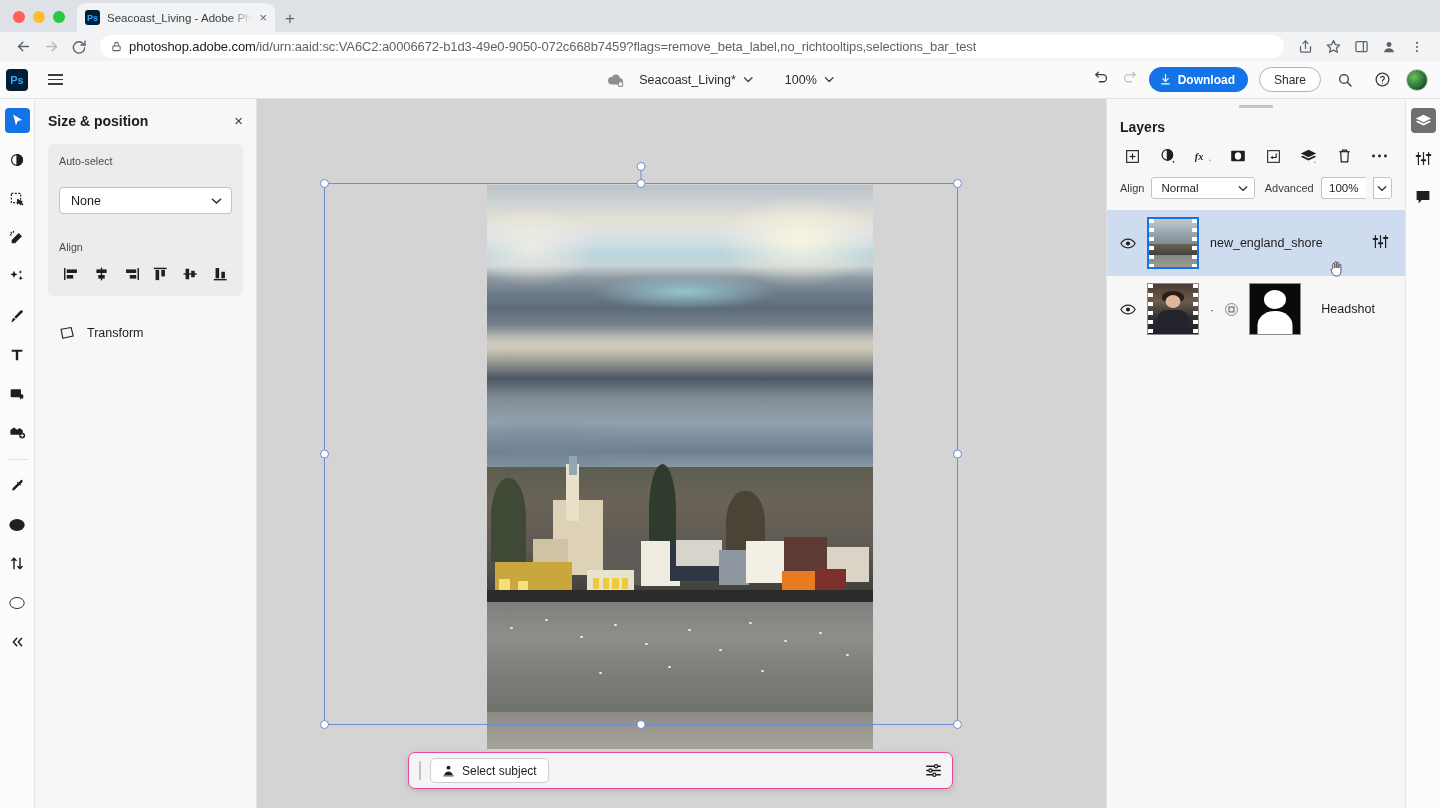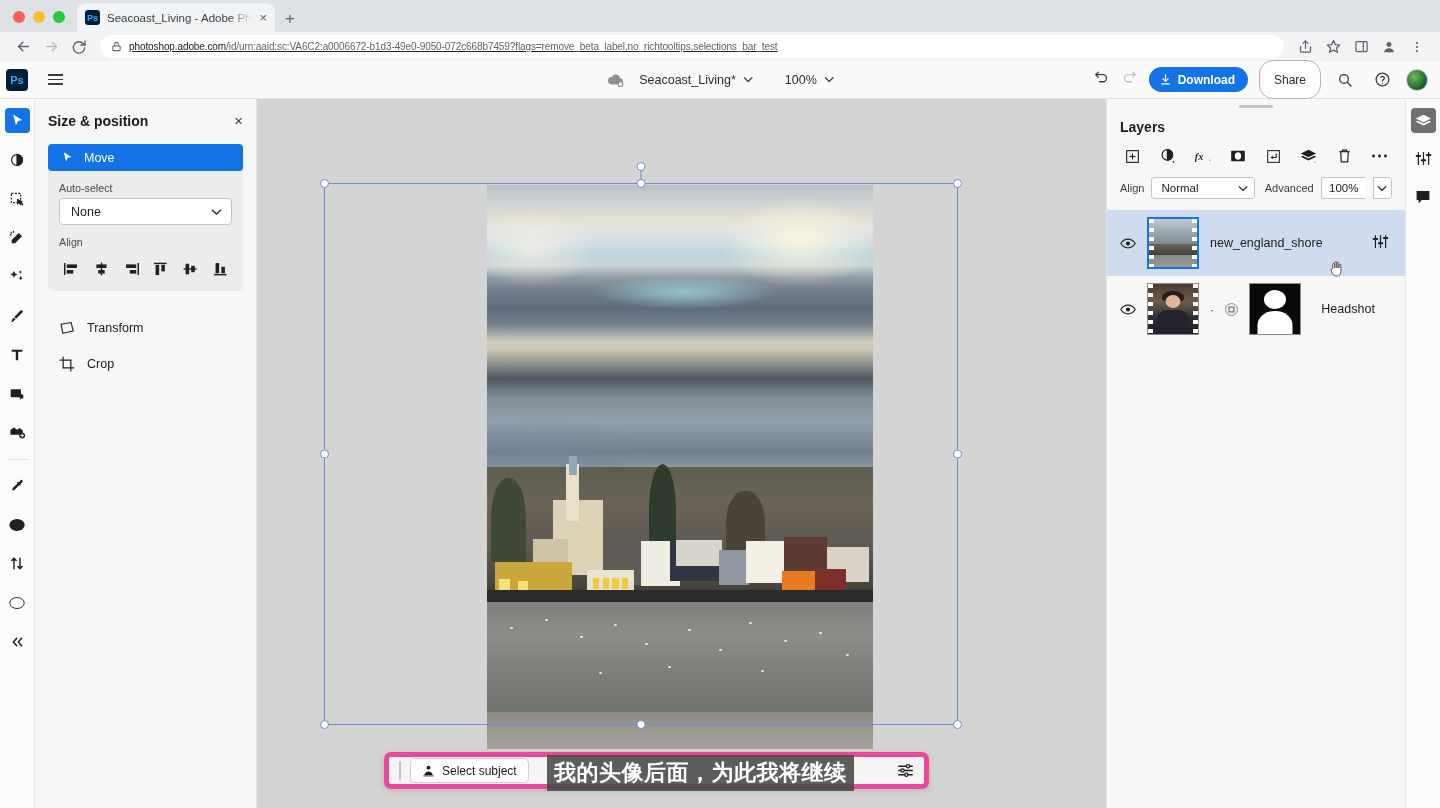"photoshop.adobe.com/id/urn:aaid:sc:VA6C2" .omni-url { font-size: 10px -> 13px; text-decoration: underline -> none }
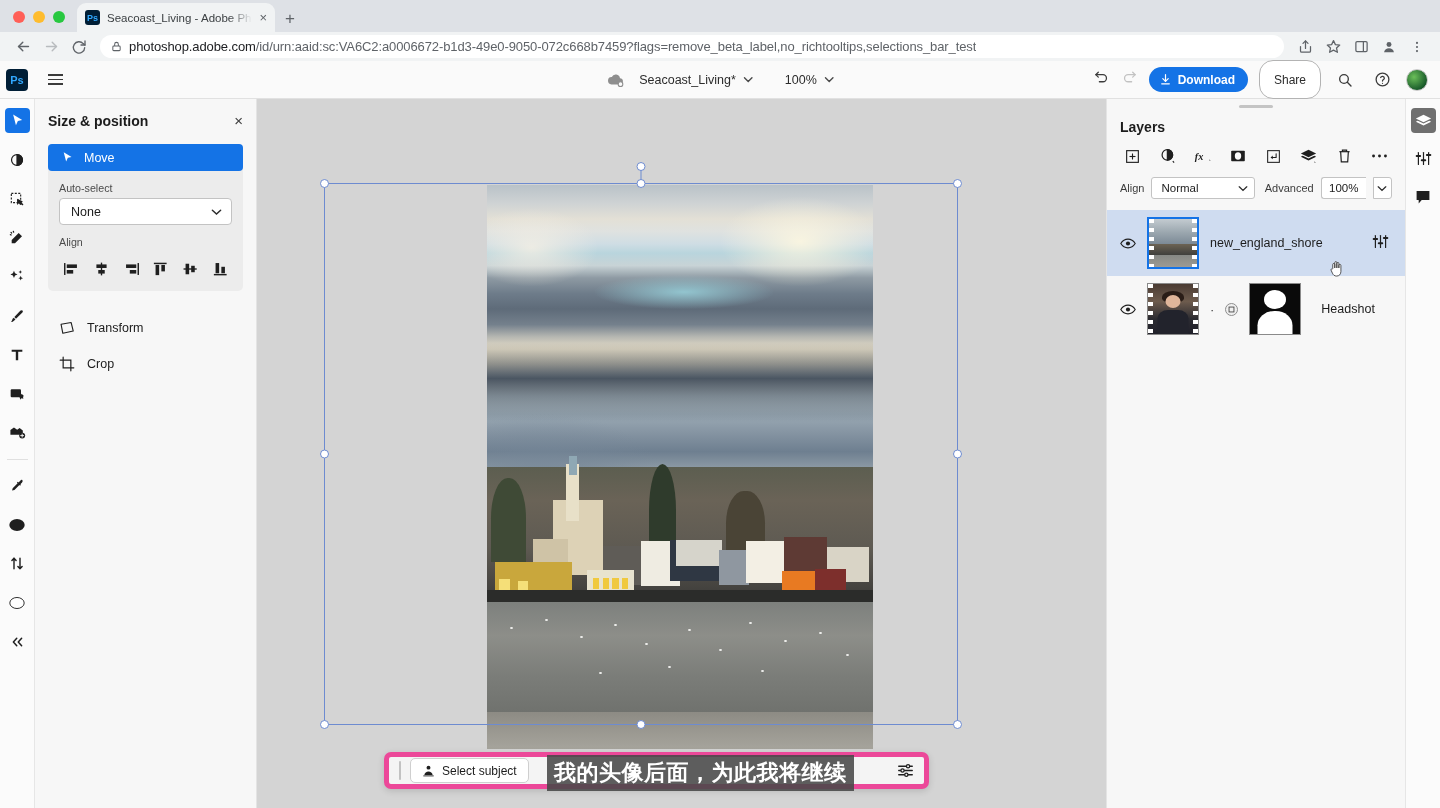"Share" .btn-share { height: 39px -> 25px }
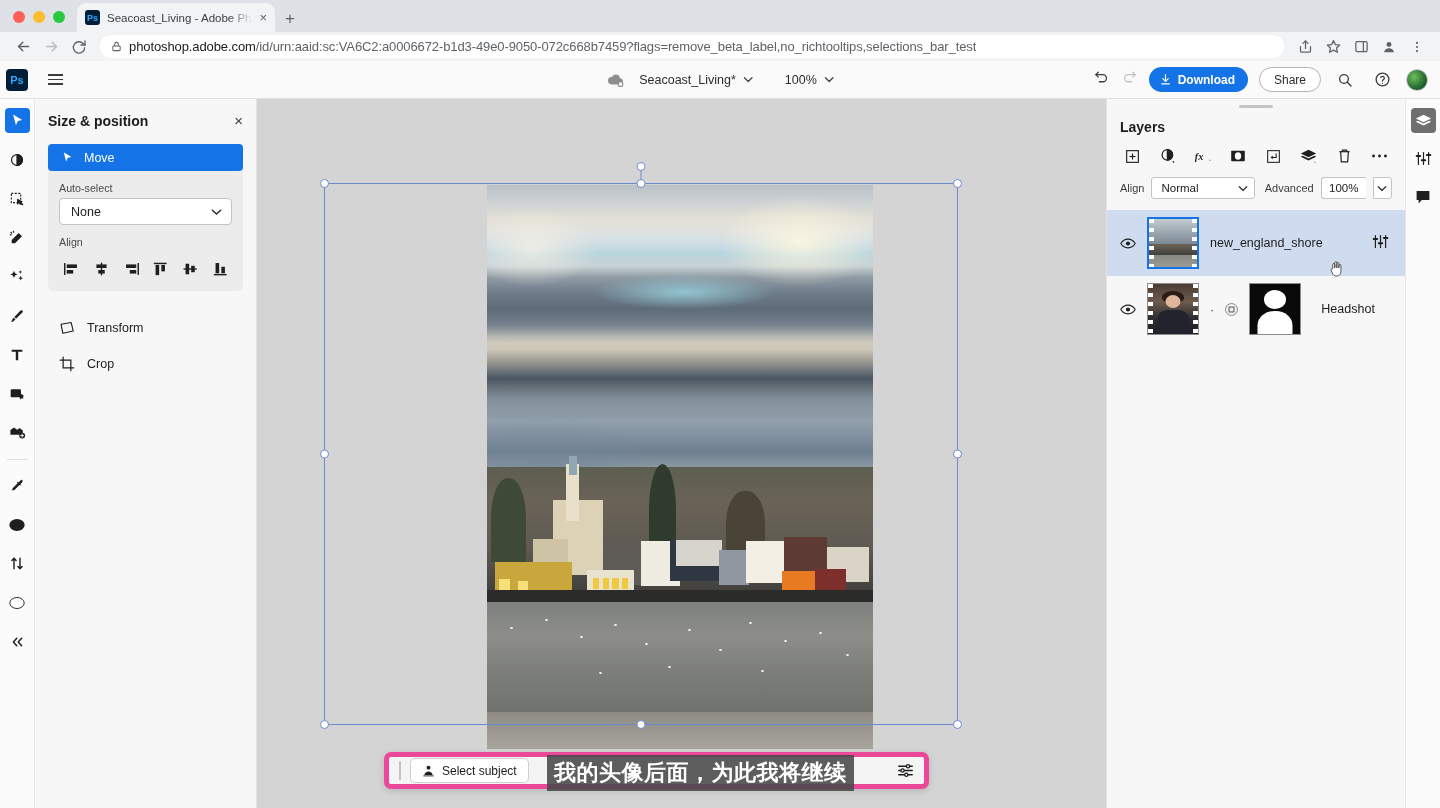"Move" div.move-row { html: <div> <span> <svg> <path></path> </svg> </span> <span>Move</span> </div> -> none }
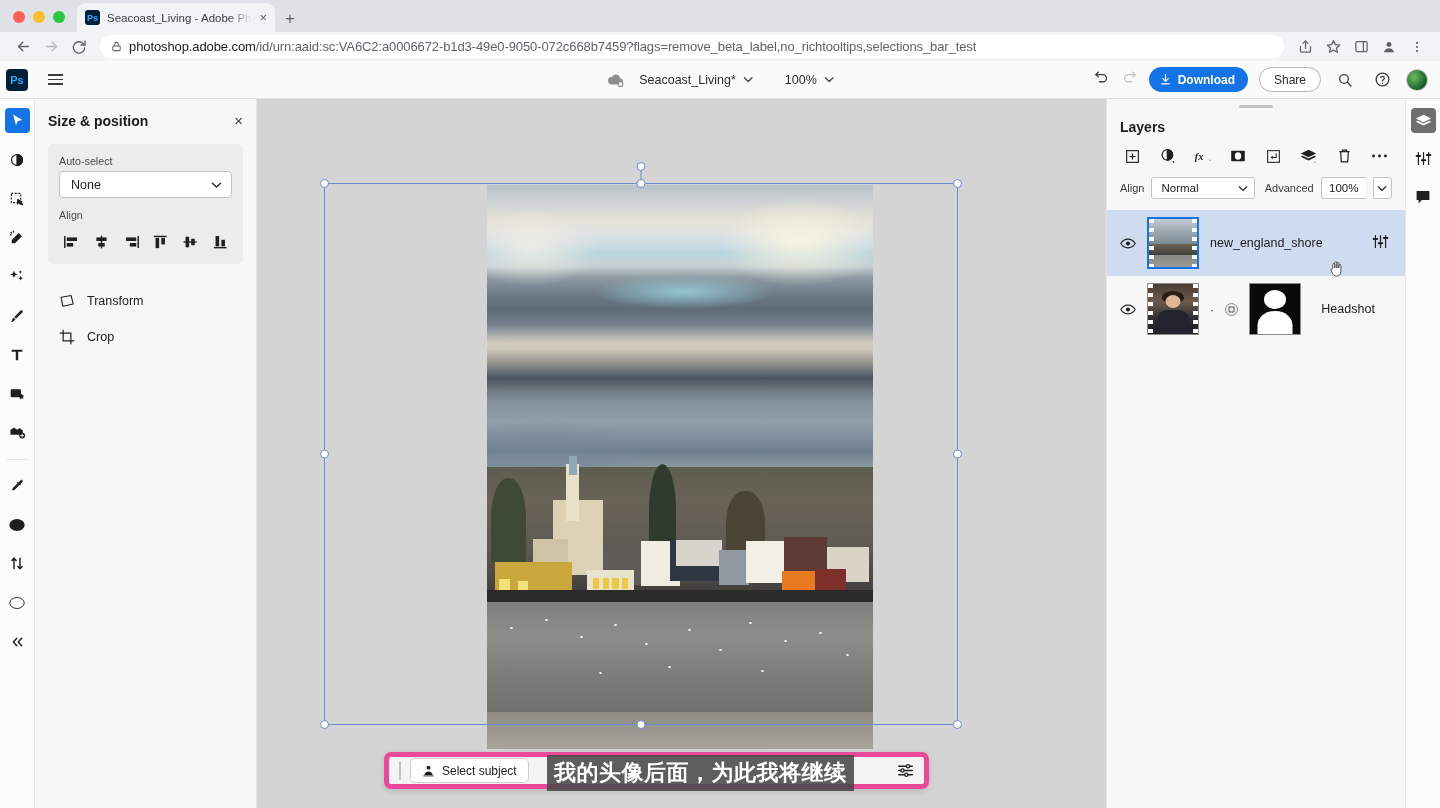"None" .select-box { margin: 0 11px -> 16px 11px }
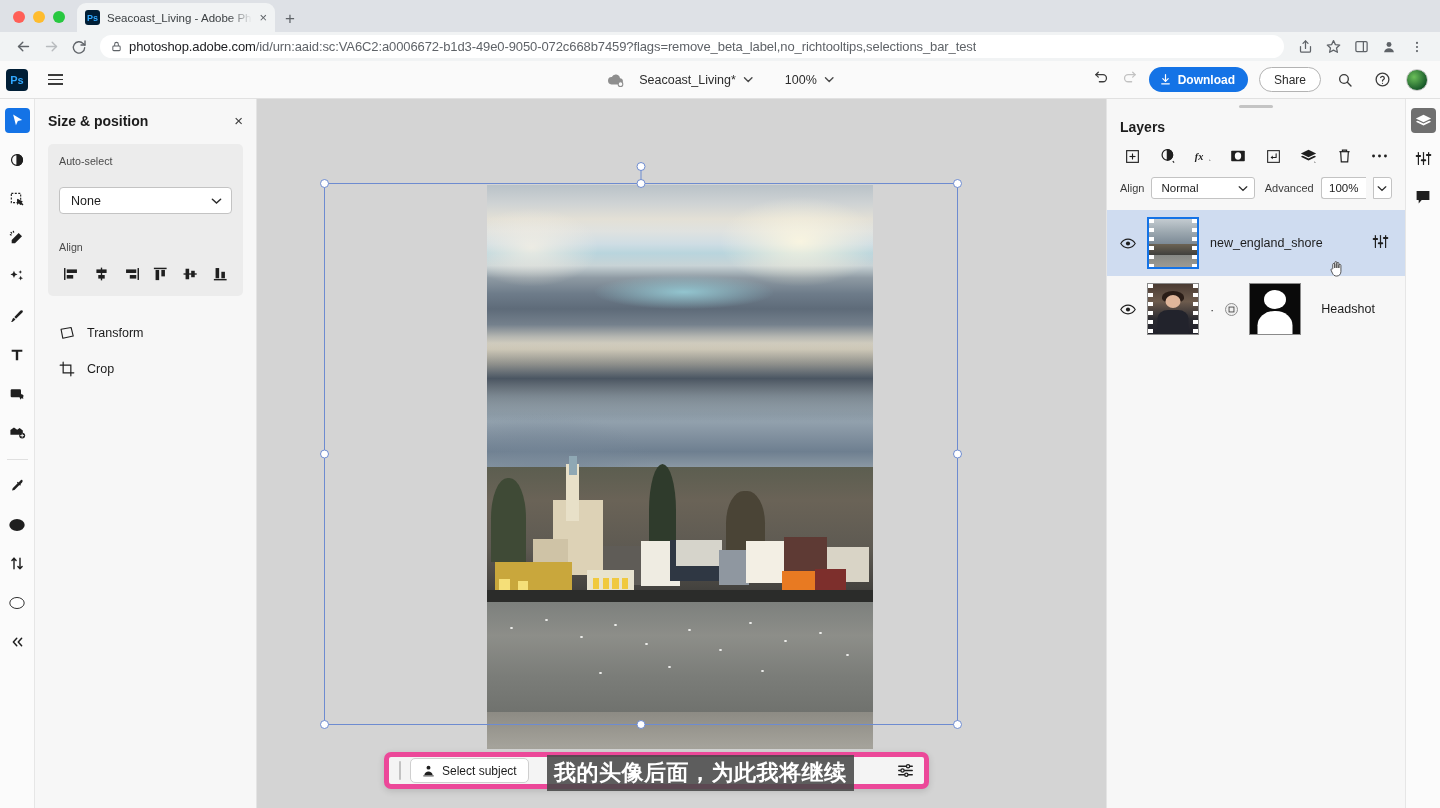"Crop" div.prop-item { html: <div> <span> <svg> <path></path> <path></path> </svg> </span> <span>Crop</span> </div> -> none }
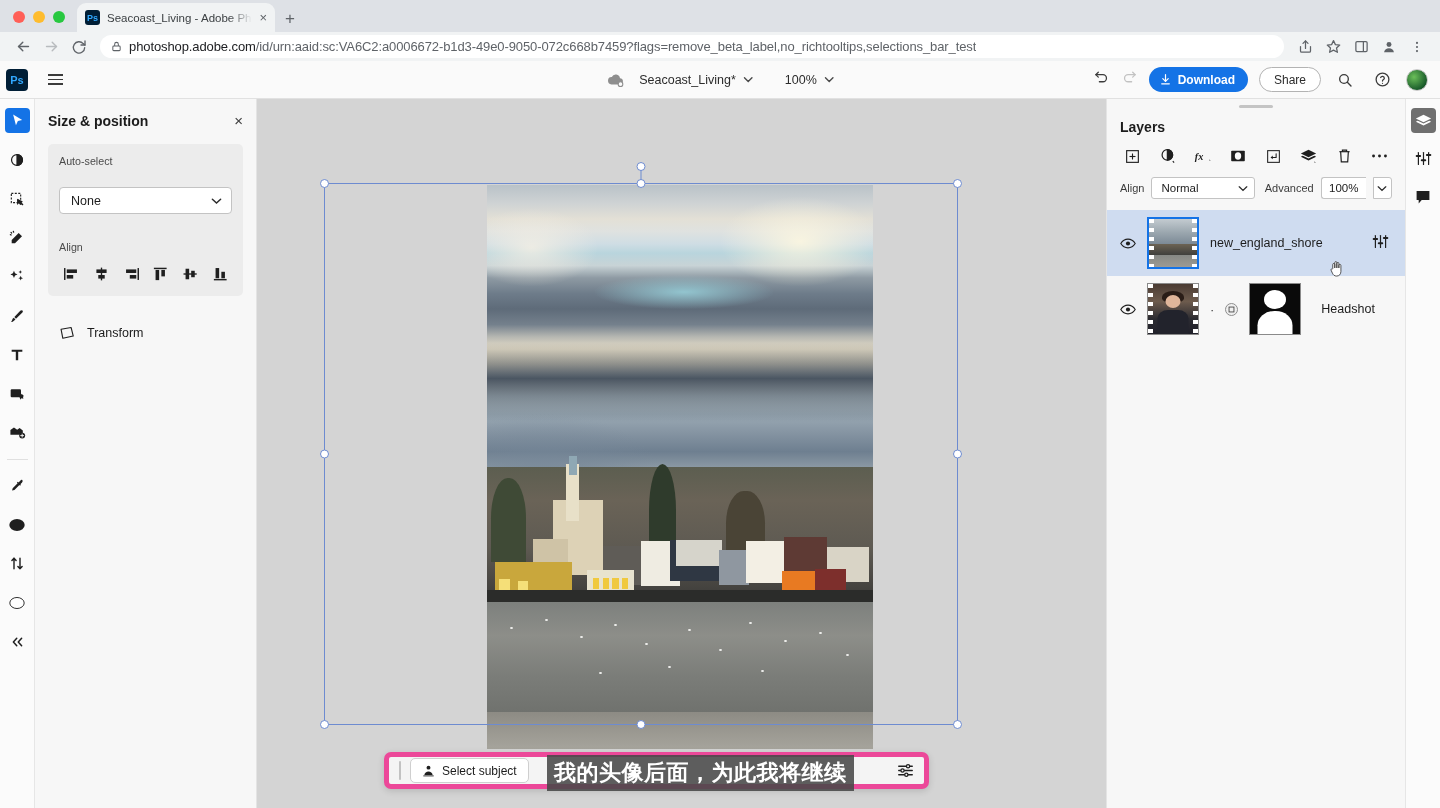"Select subject" .taskbar { border: 5px solid #ec4899 -> 1px solid #ec4899; left: 384px -> 408px }
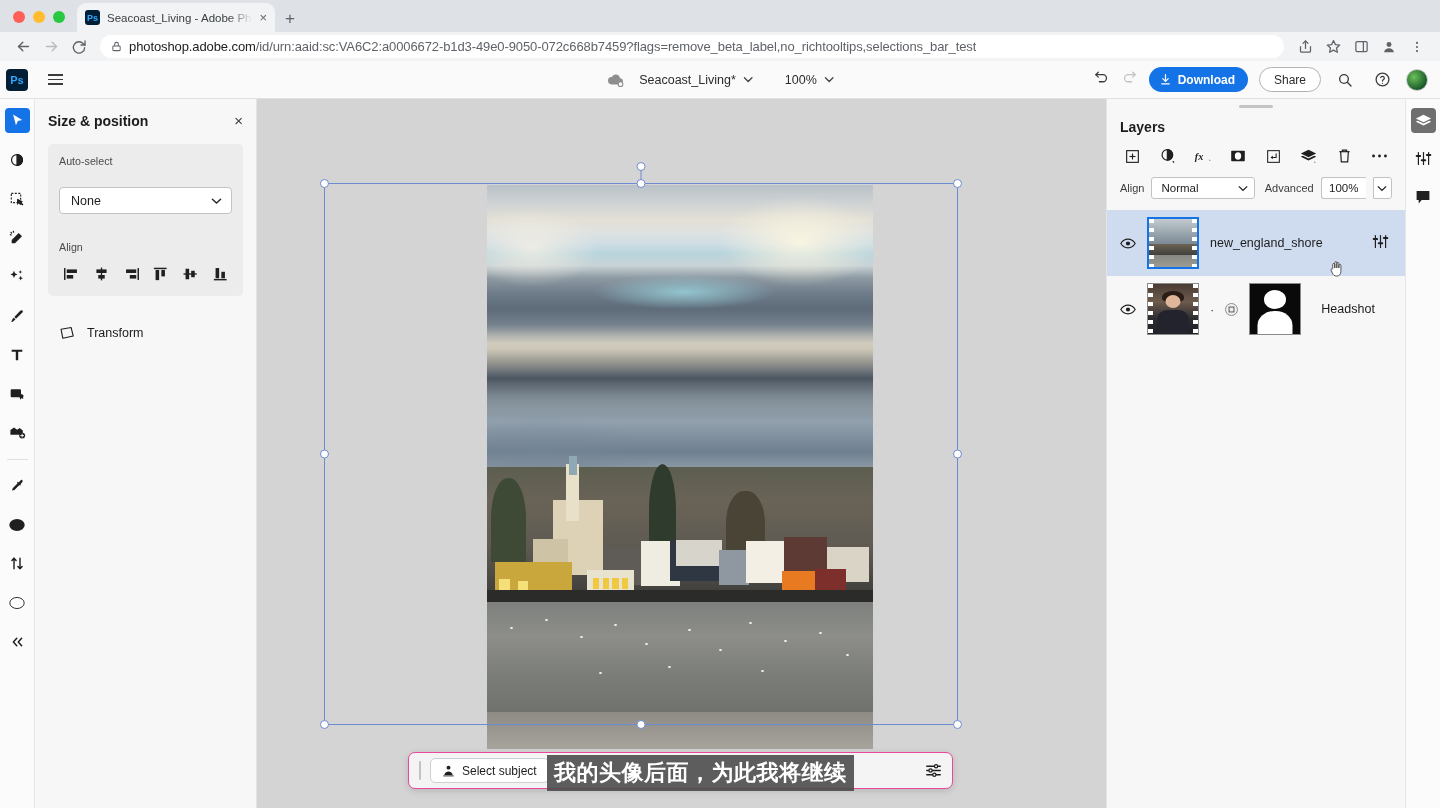"我的头像后面，为此我将继续" div.subtitle { html: <div>我的头像后面，为此我将继续</div> -> none }
